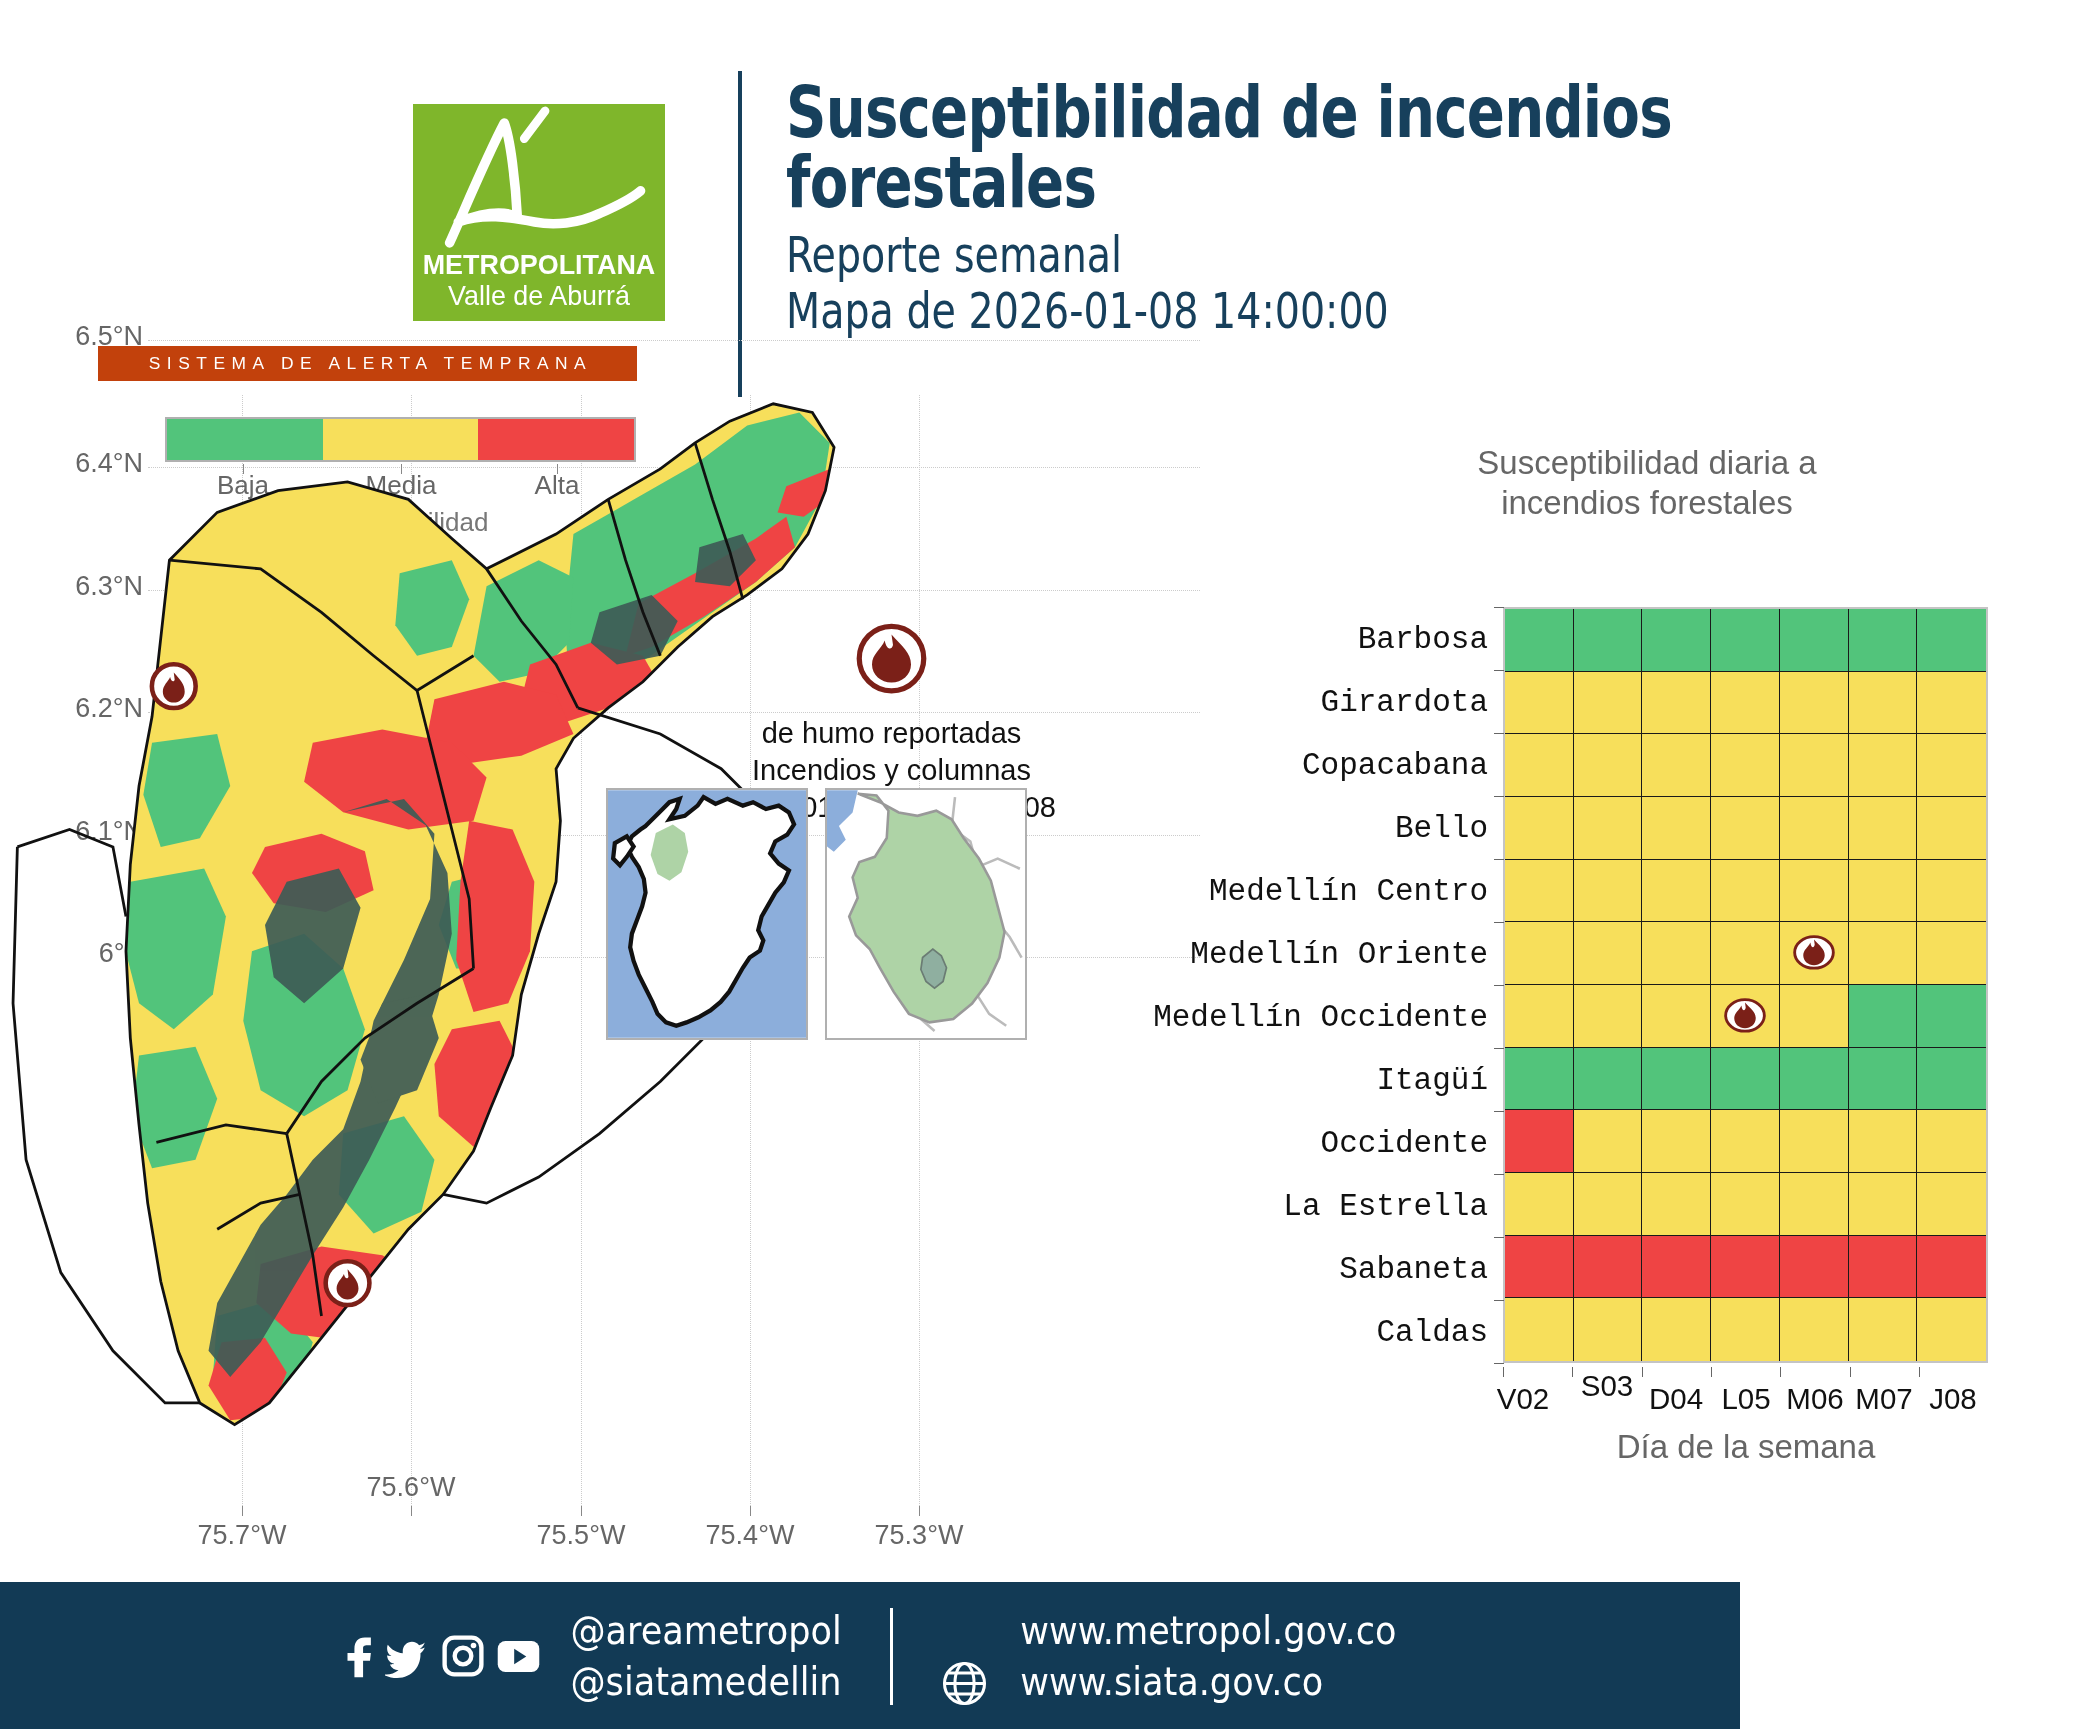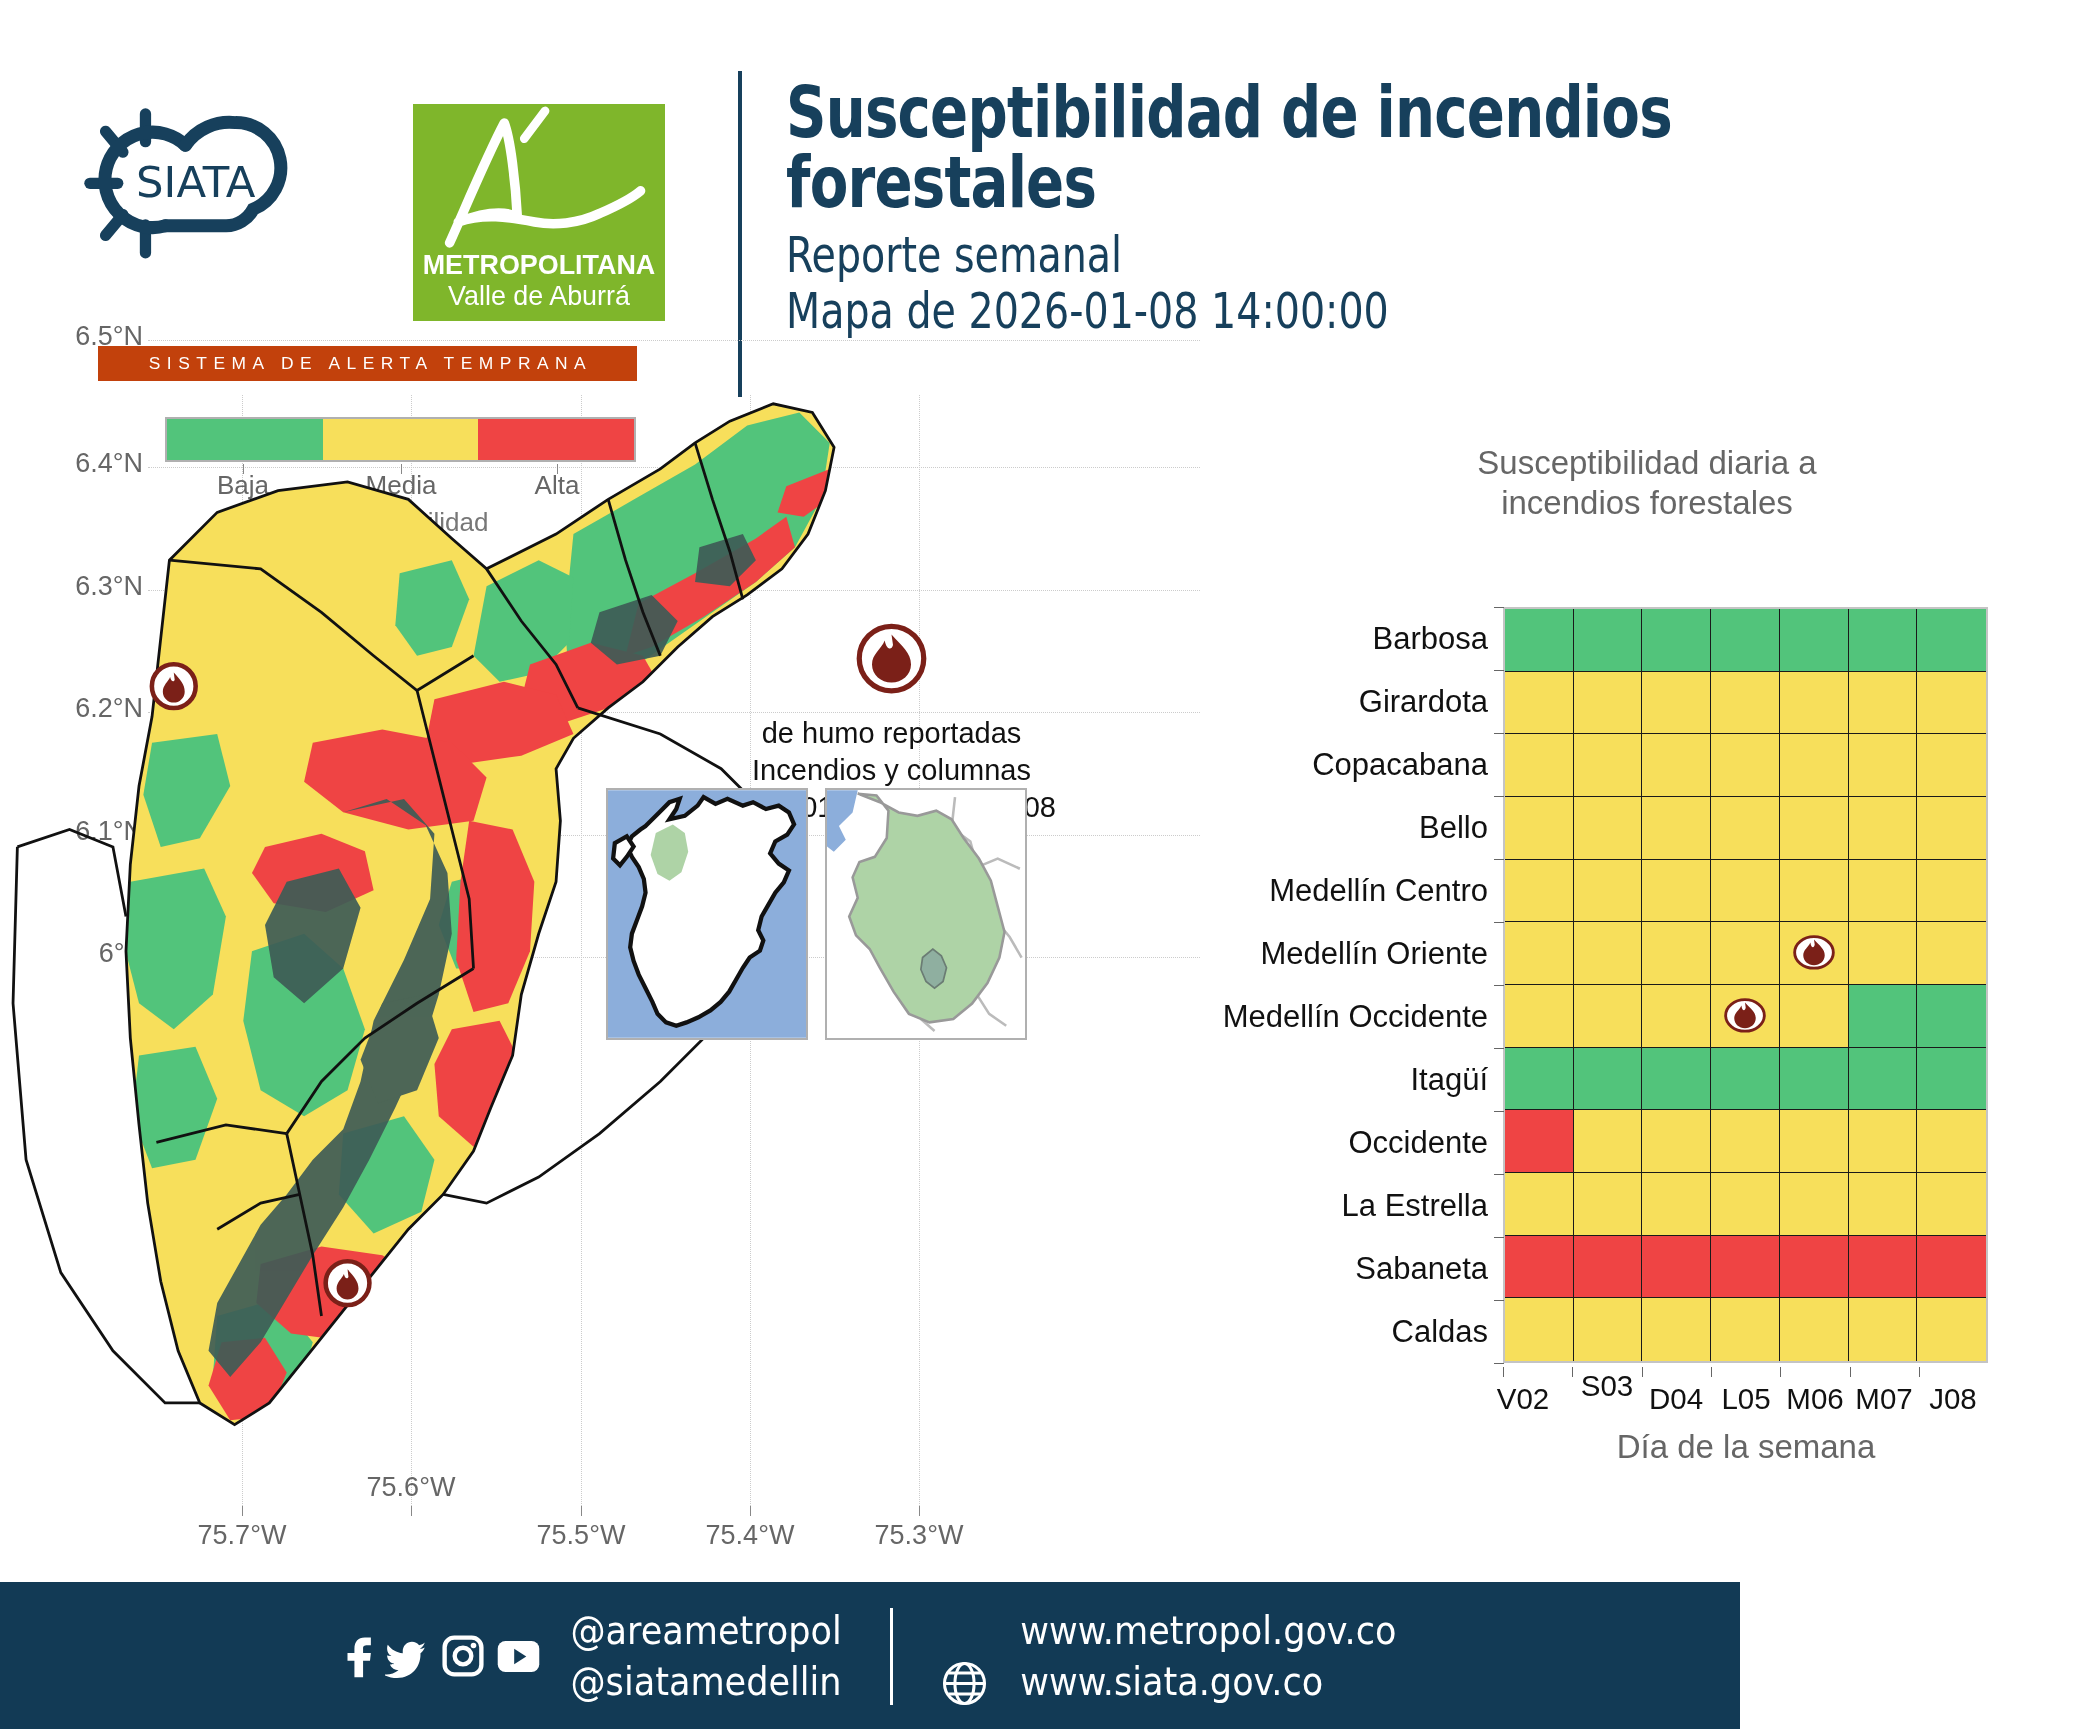"SIATA" div { html: <div> <svg> <g> <line></line> <line></line> <line></line> <line></line> <line></line> </g> <path></path> <path></path> <text>SIATA</text> </svg> </div> -> none }
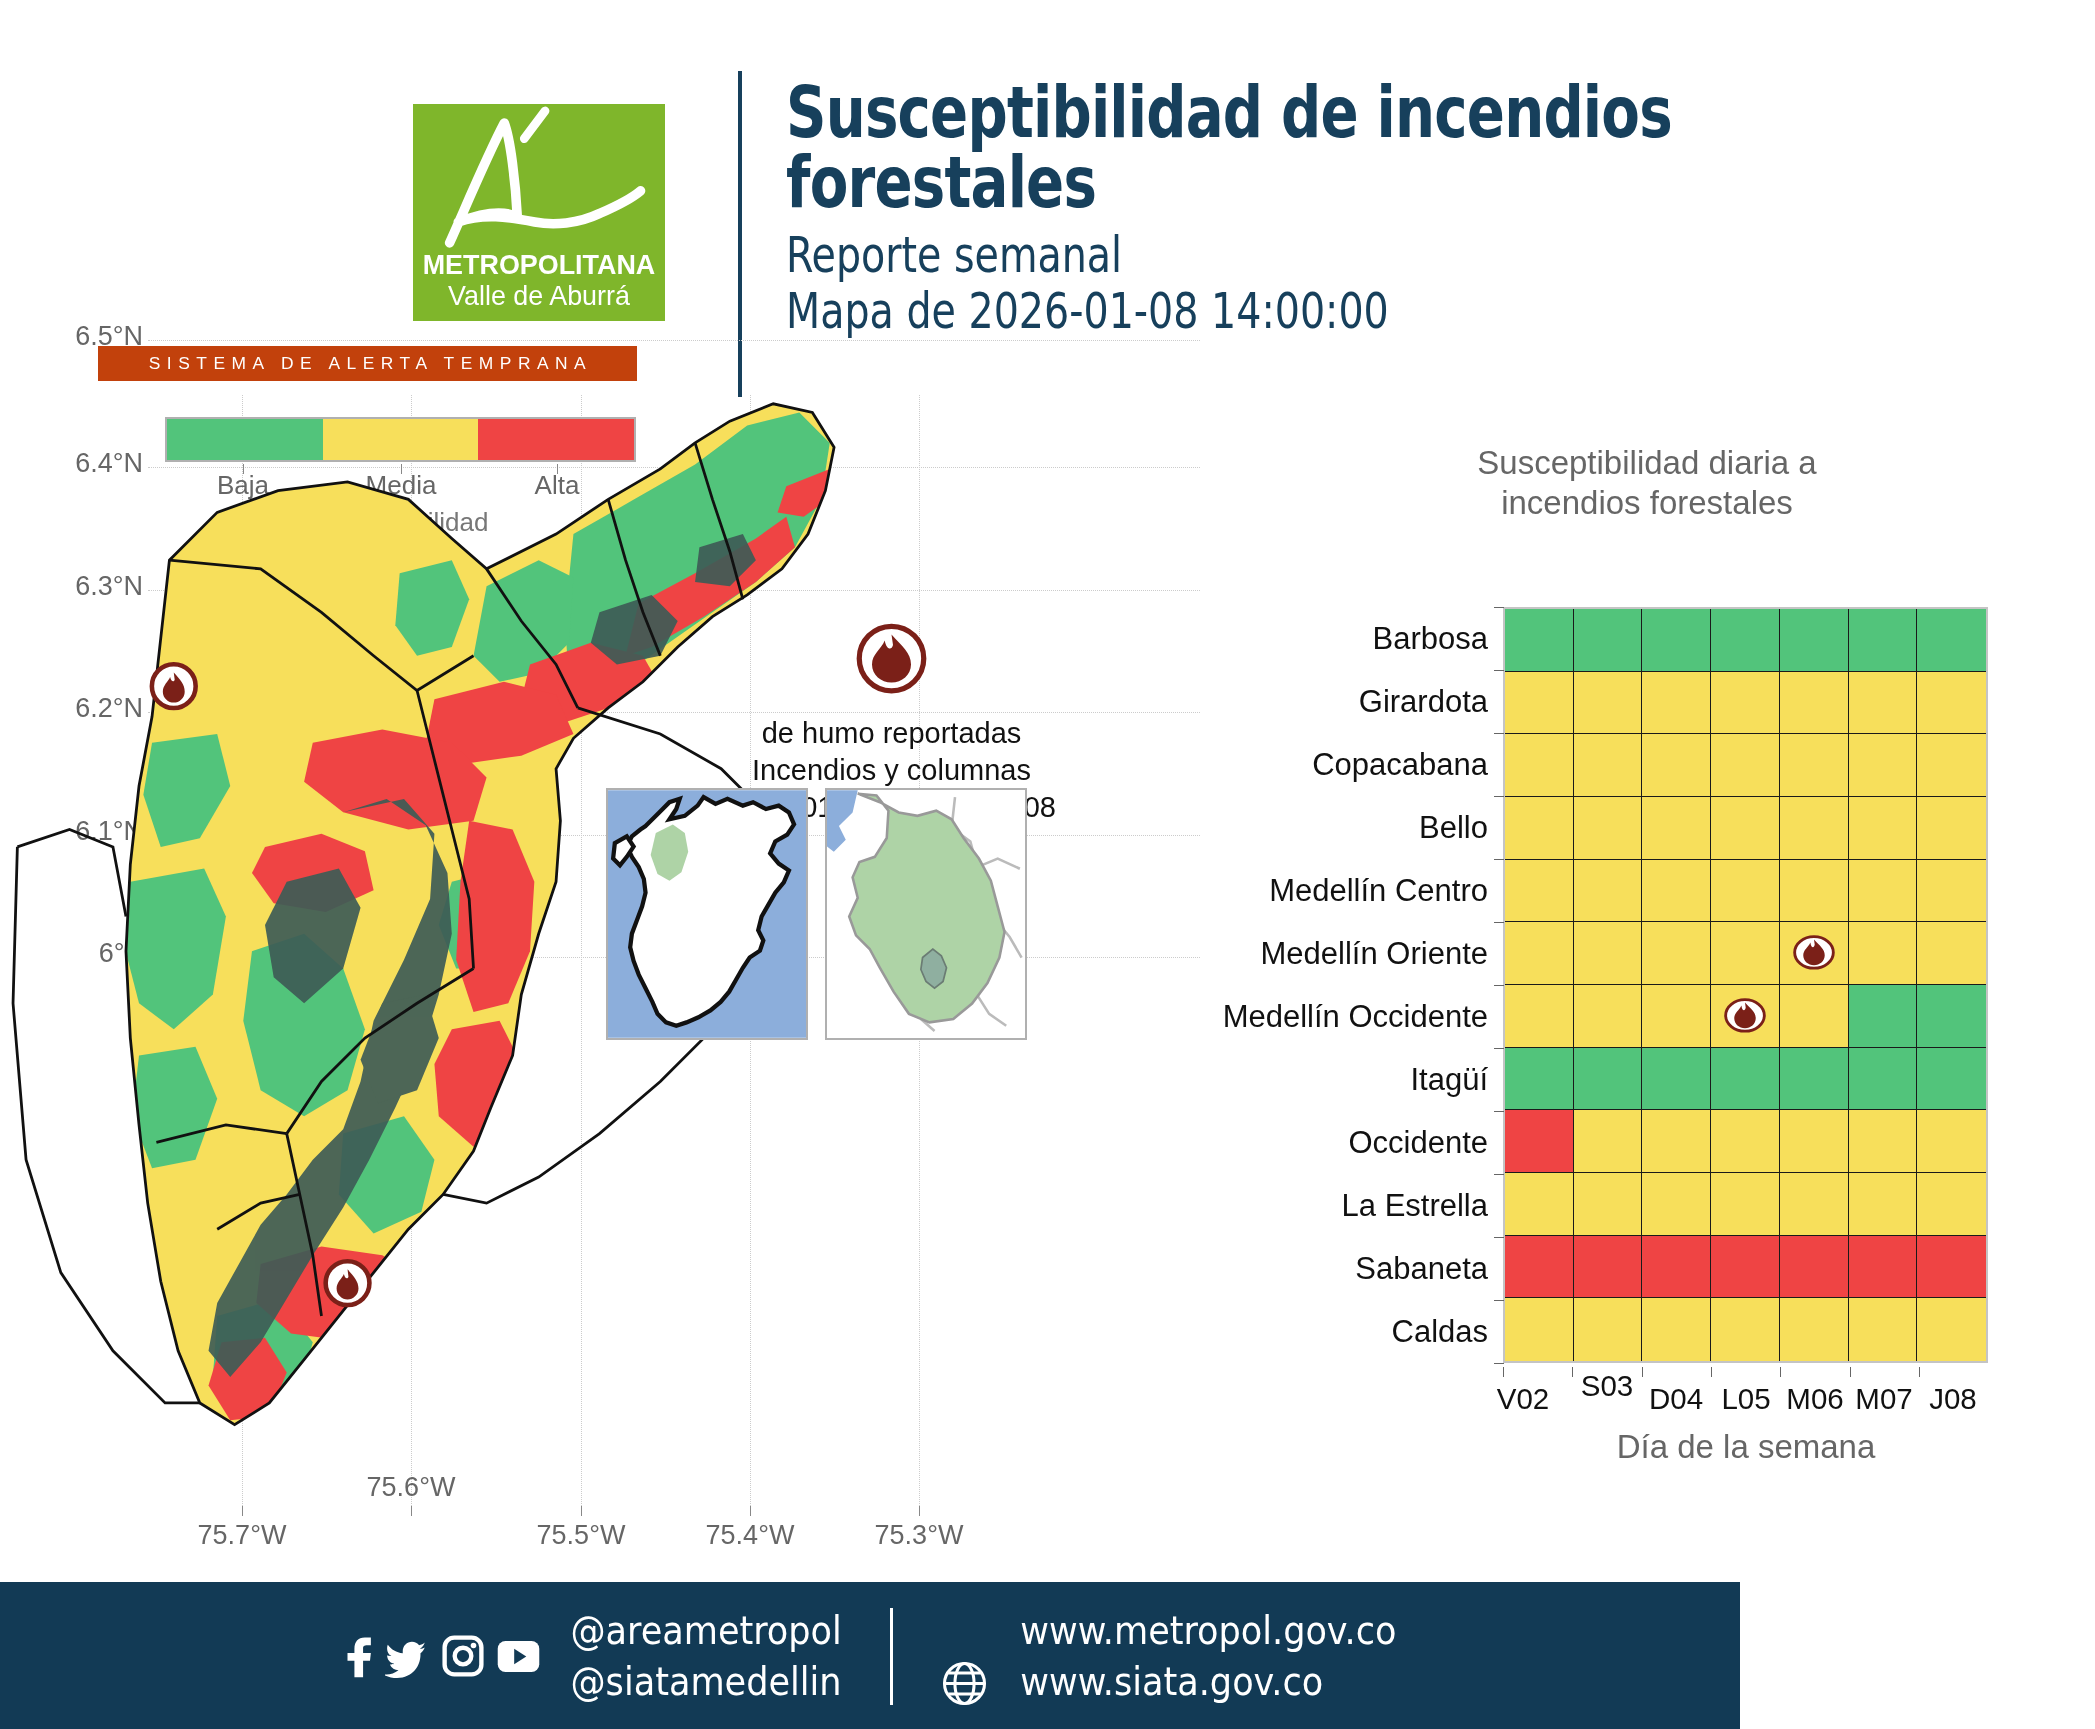"Barbosa" .hm-ylabel { font-family: Liberation Sans, sans-serif -> Liberation Mono, monospace }
